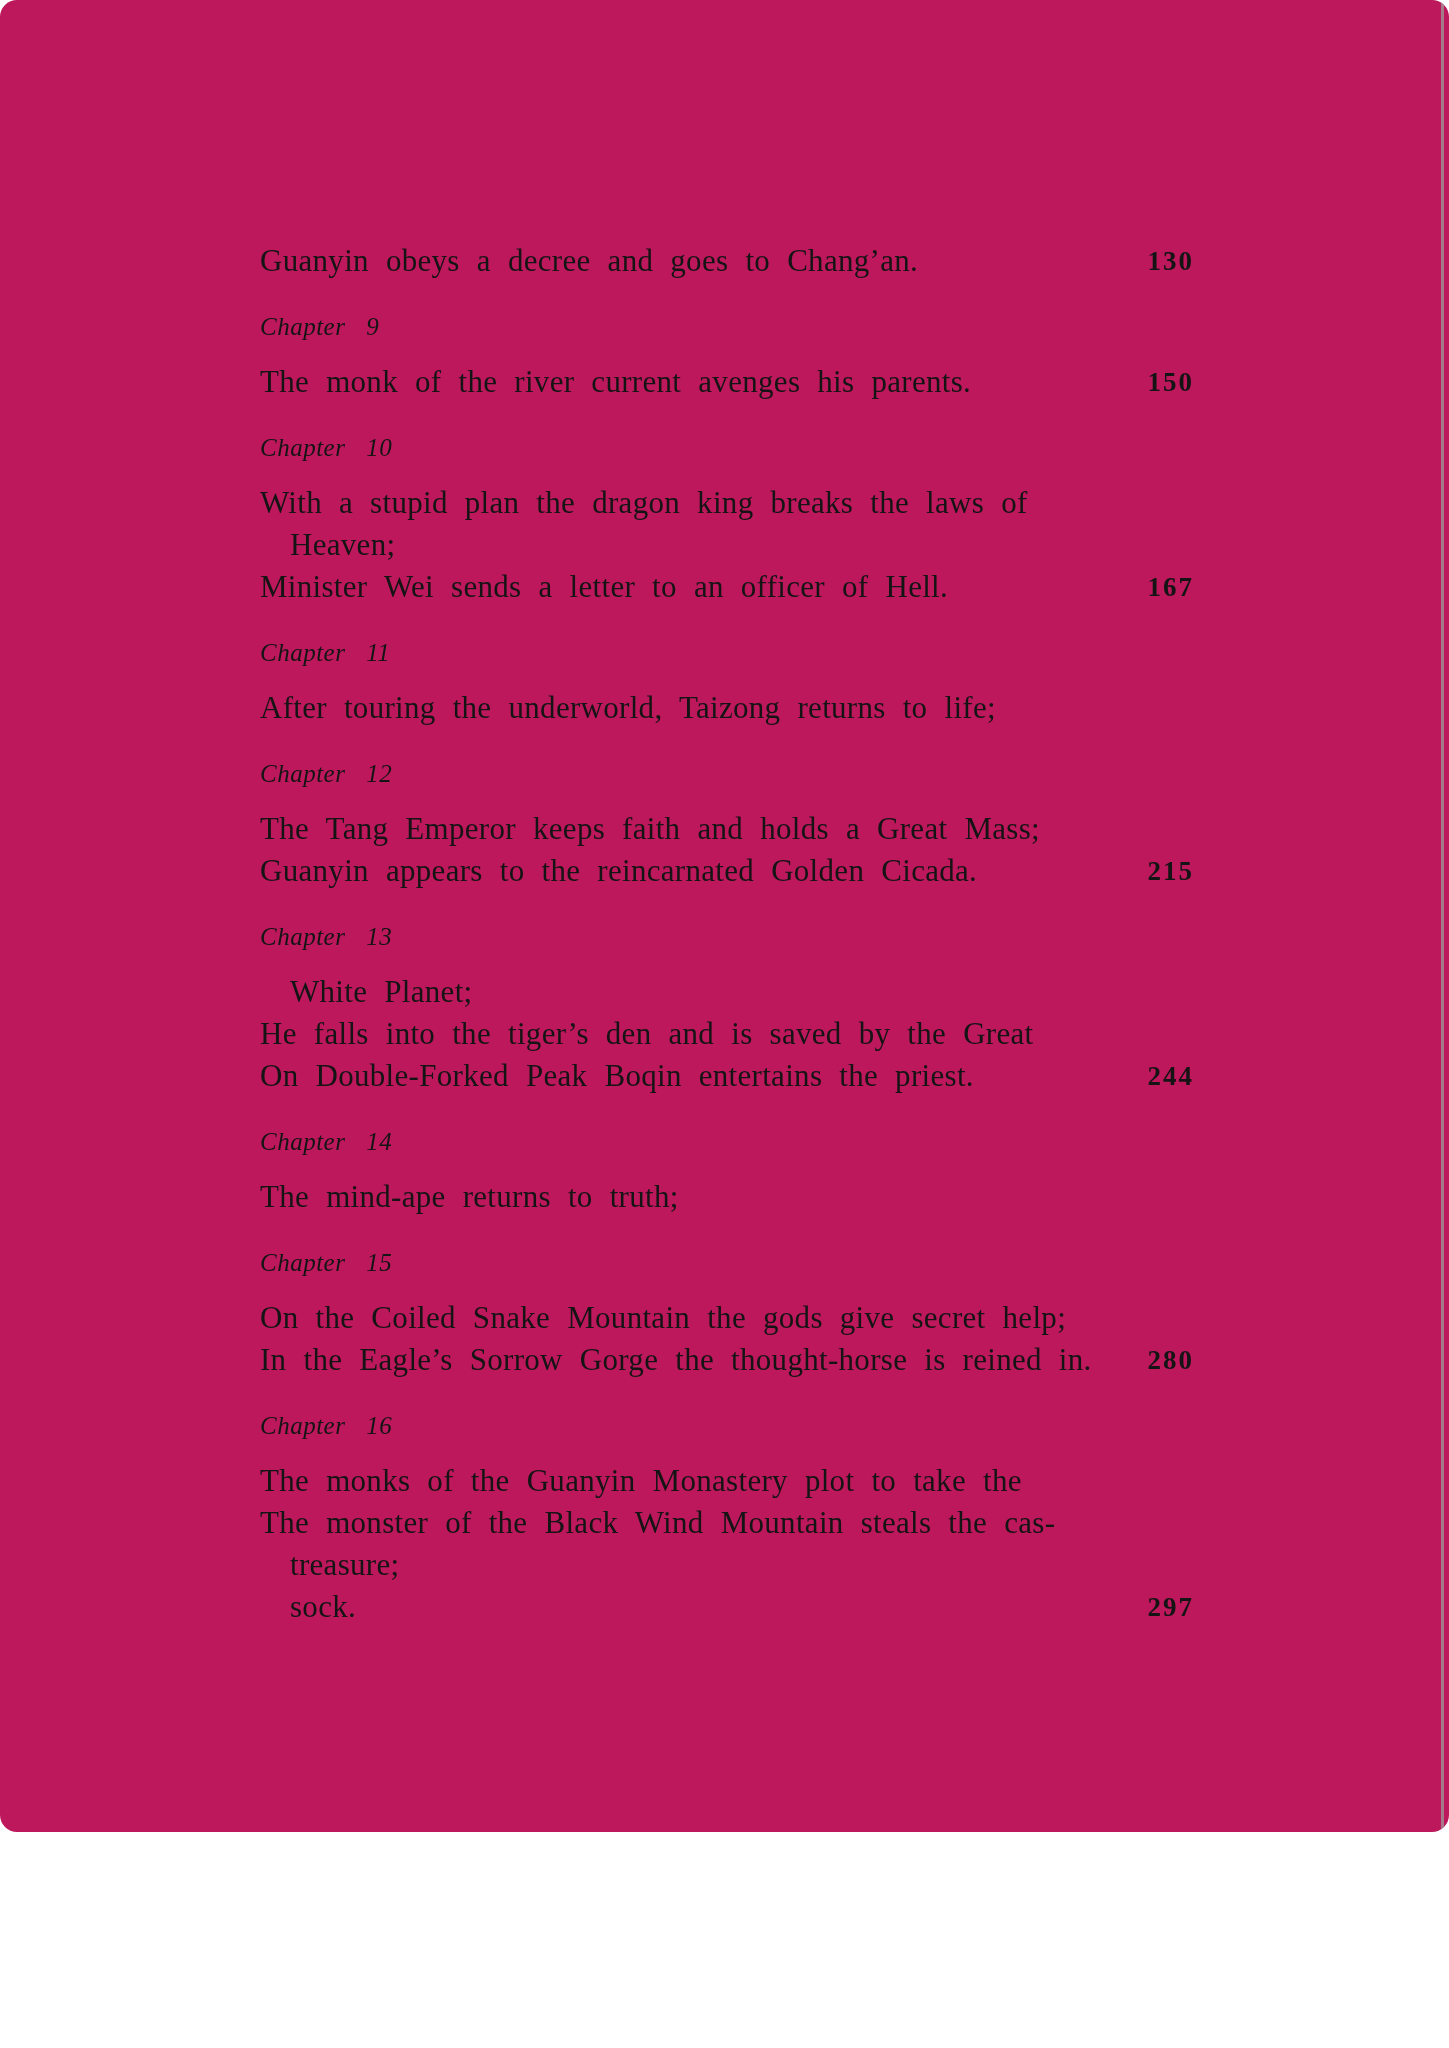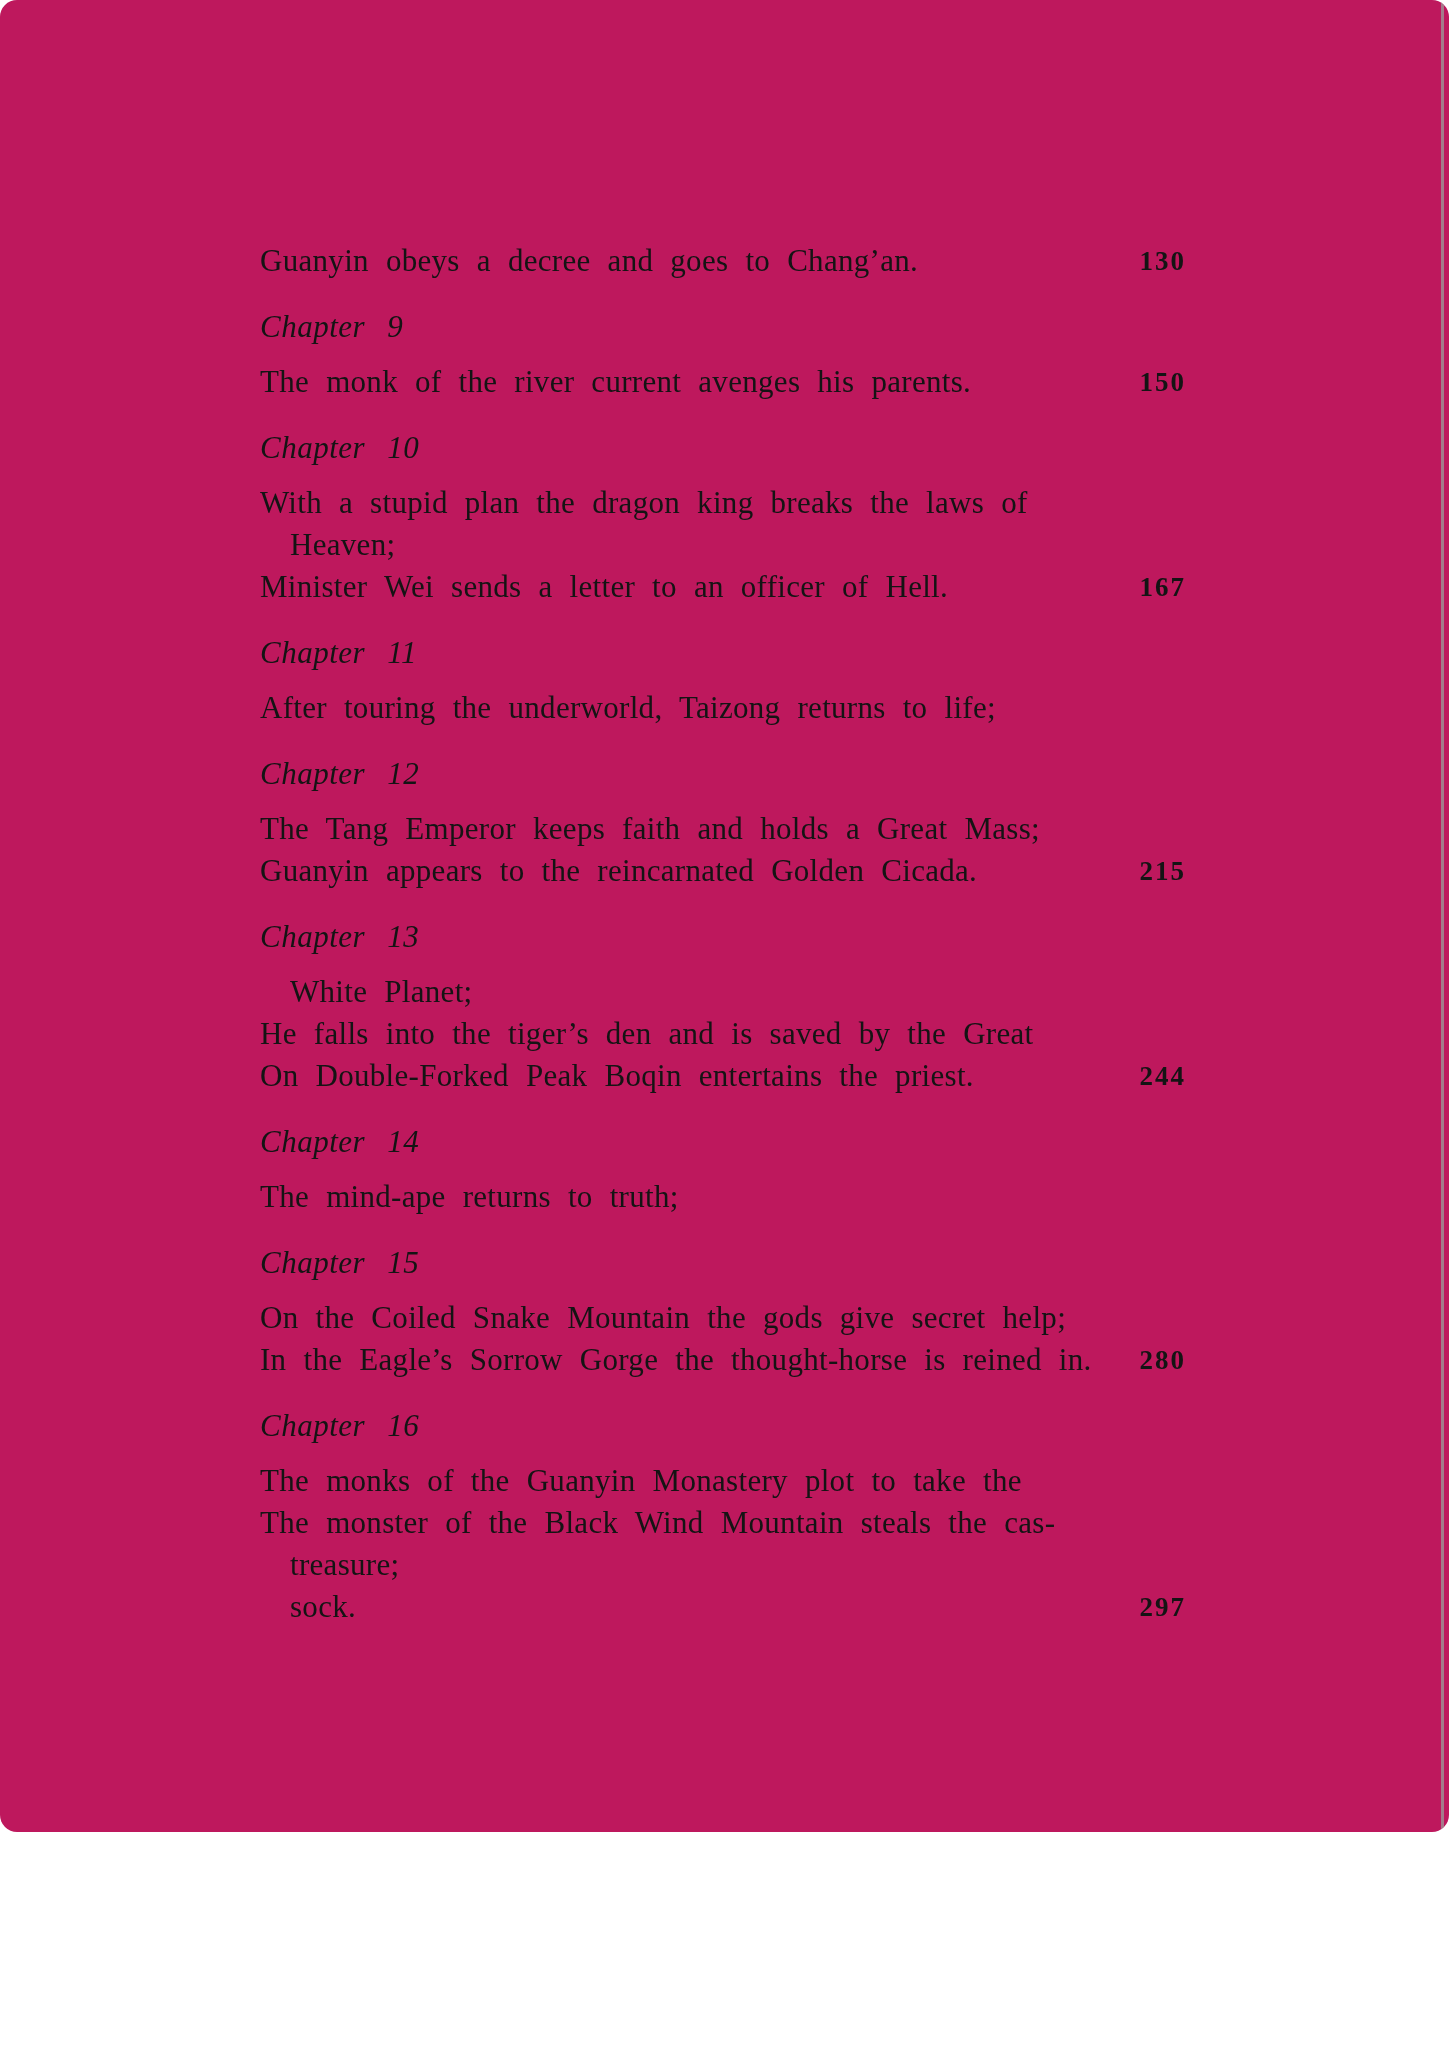"130" .pagenum { right: 12px -> 4px }
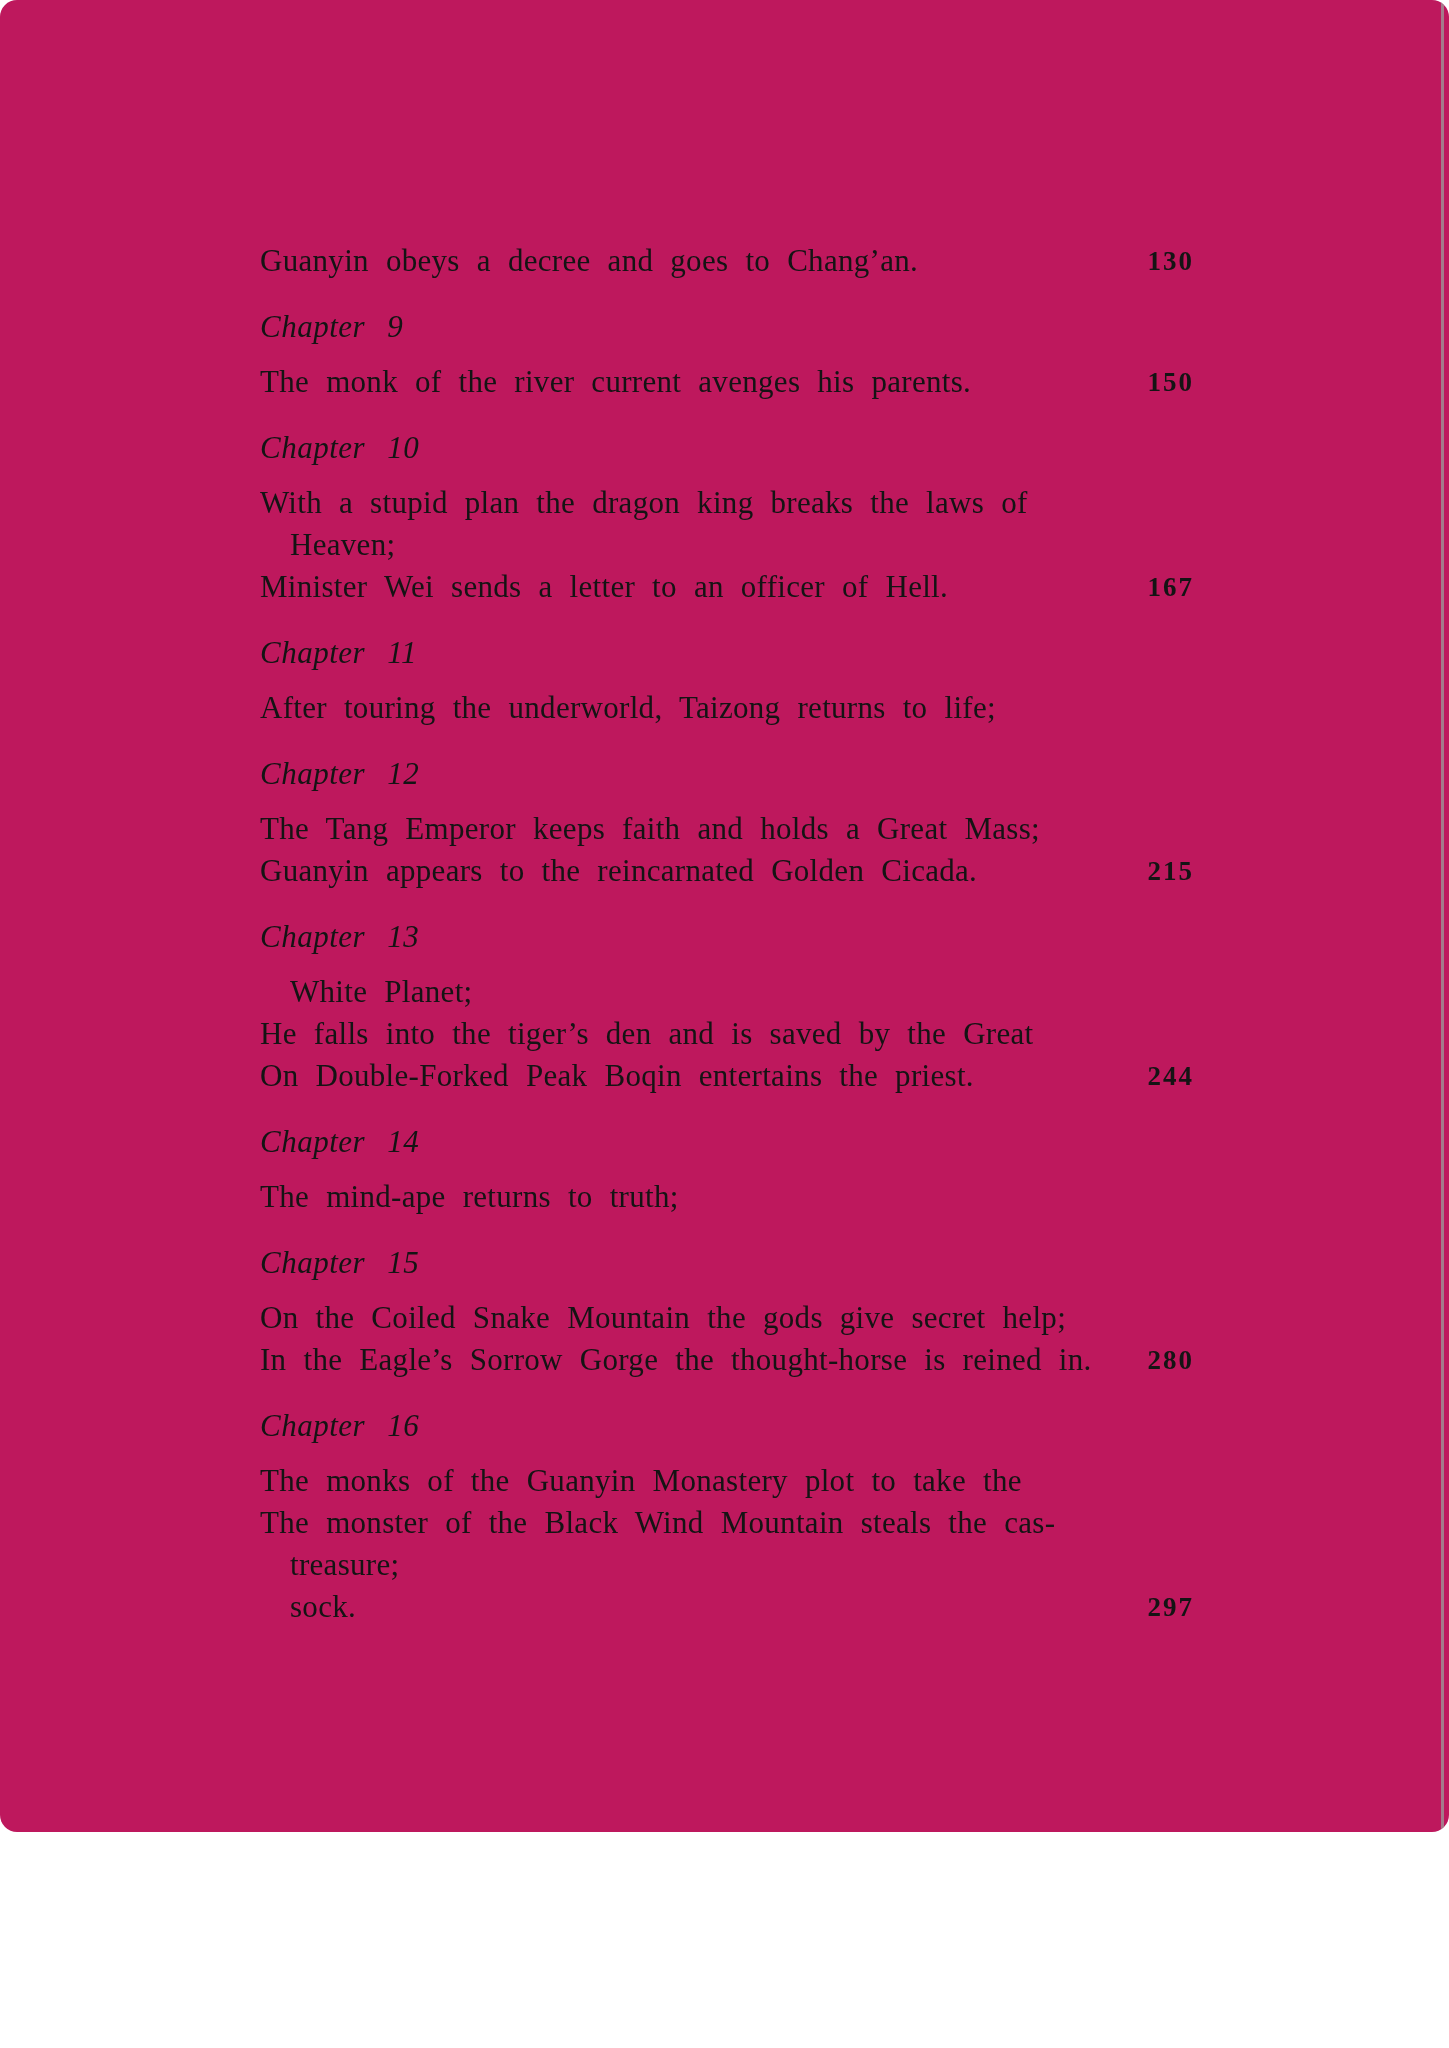"Chapter 9" .chapter { font-size: 31px -> 25px }
